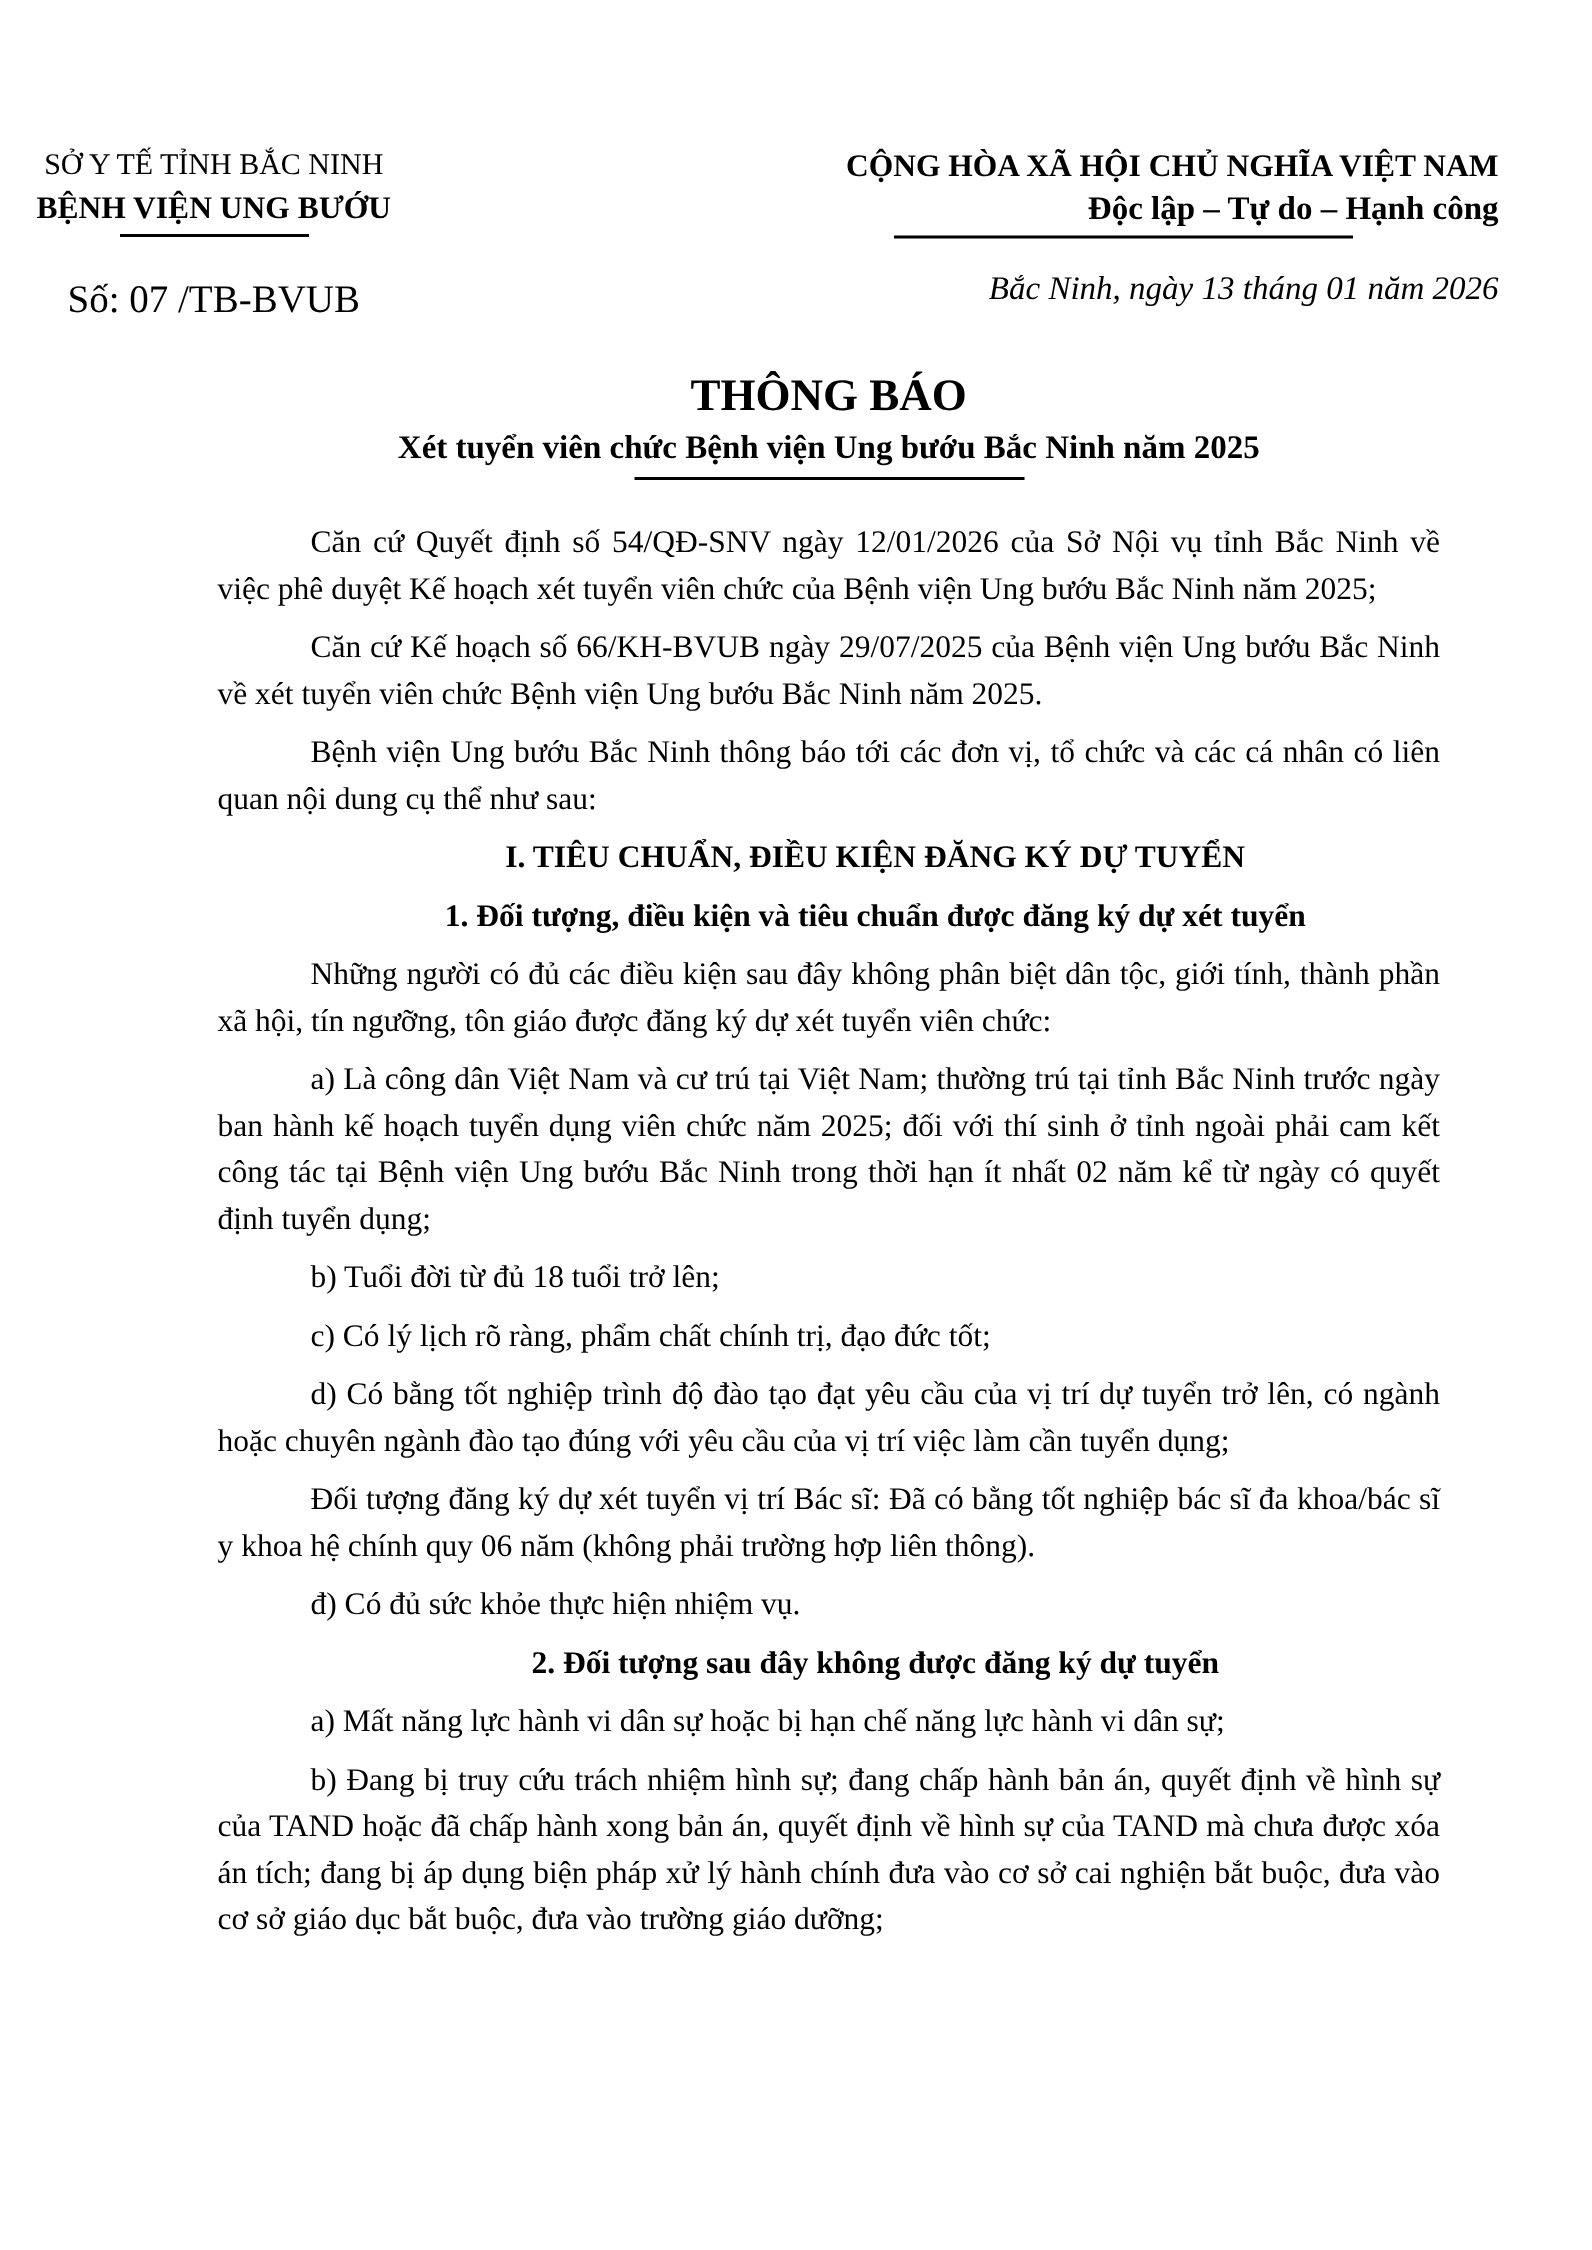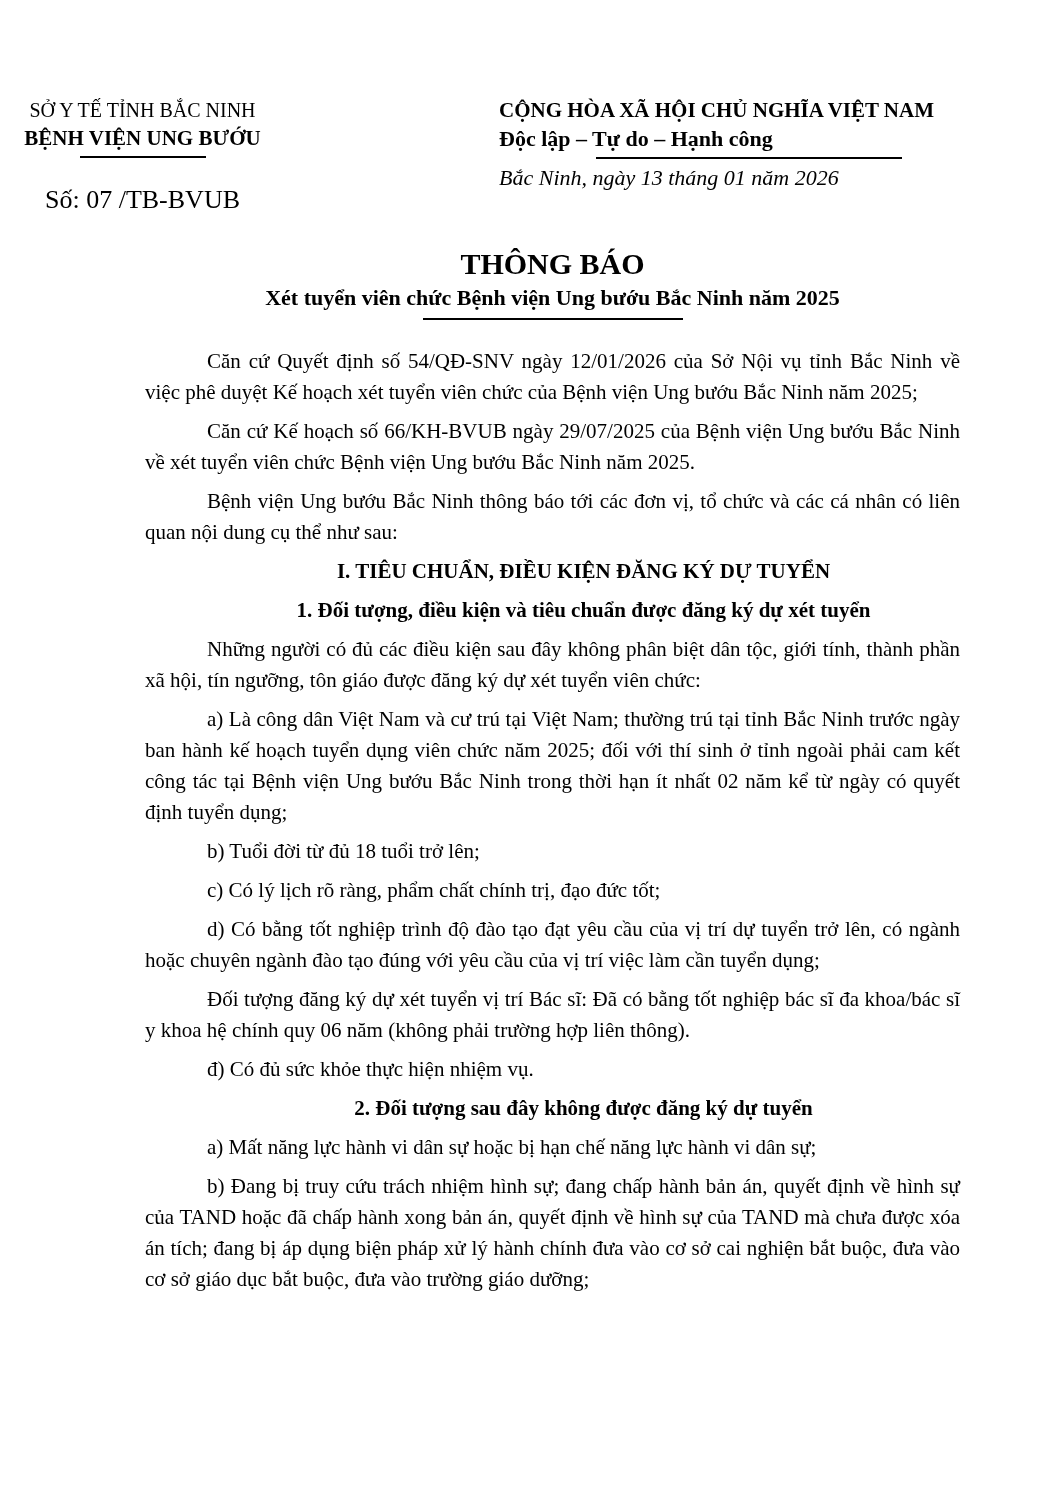"CỘNG HÒA XÃ HỘI CHỦ" .header-right { text-align: left -> right }
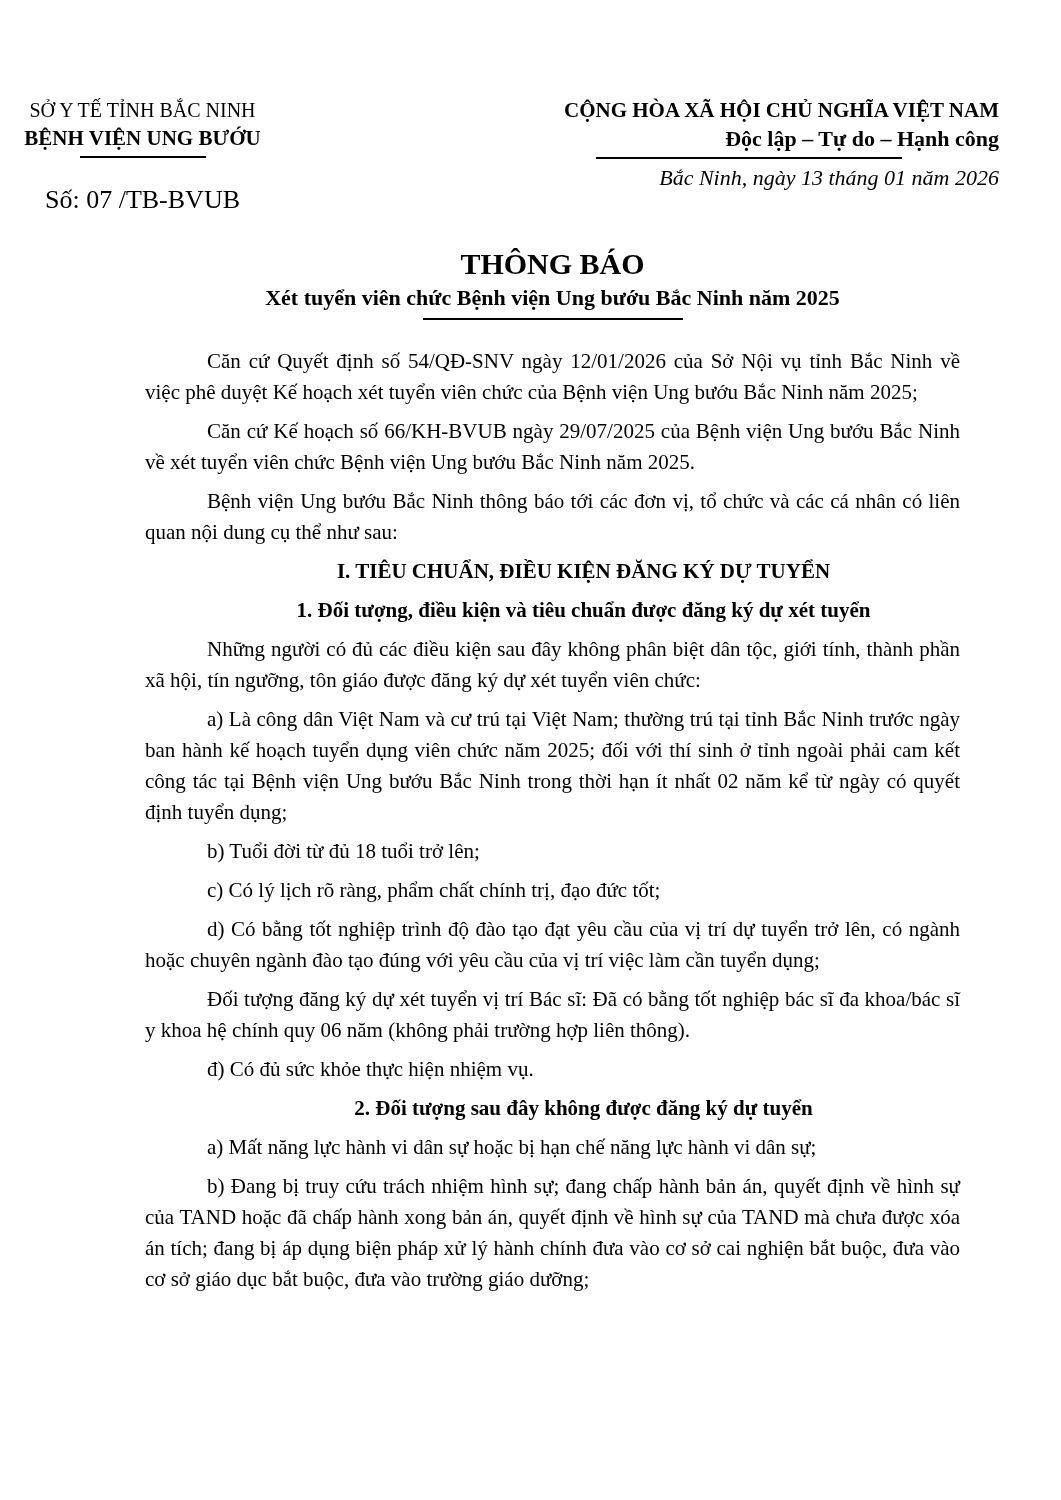"Bắc Ninh, ngày 13 tháng" .place-date { margin-top: 6px -> 20px }
